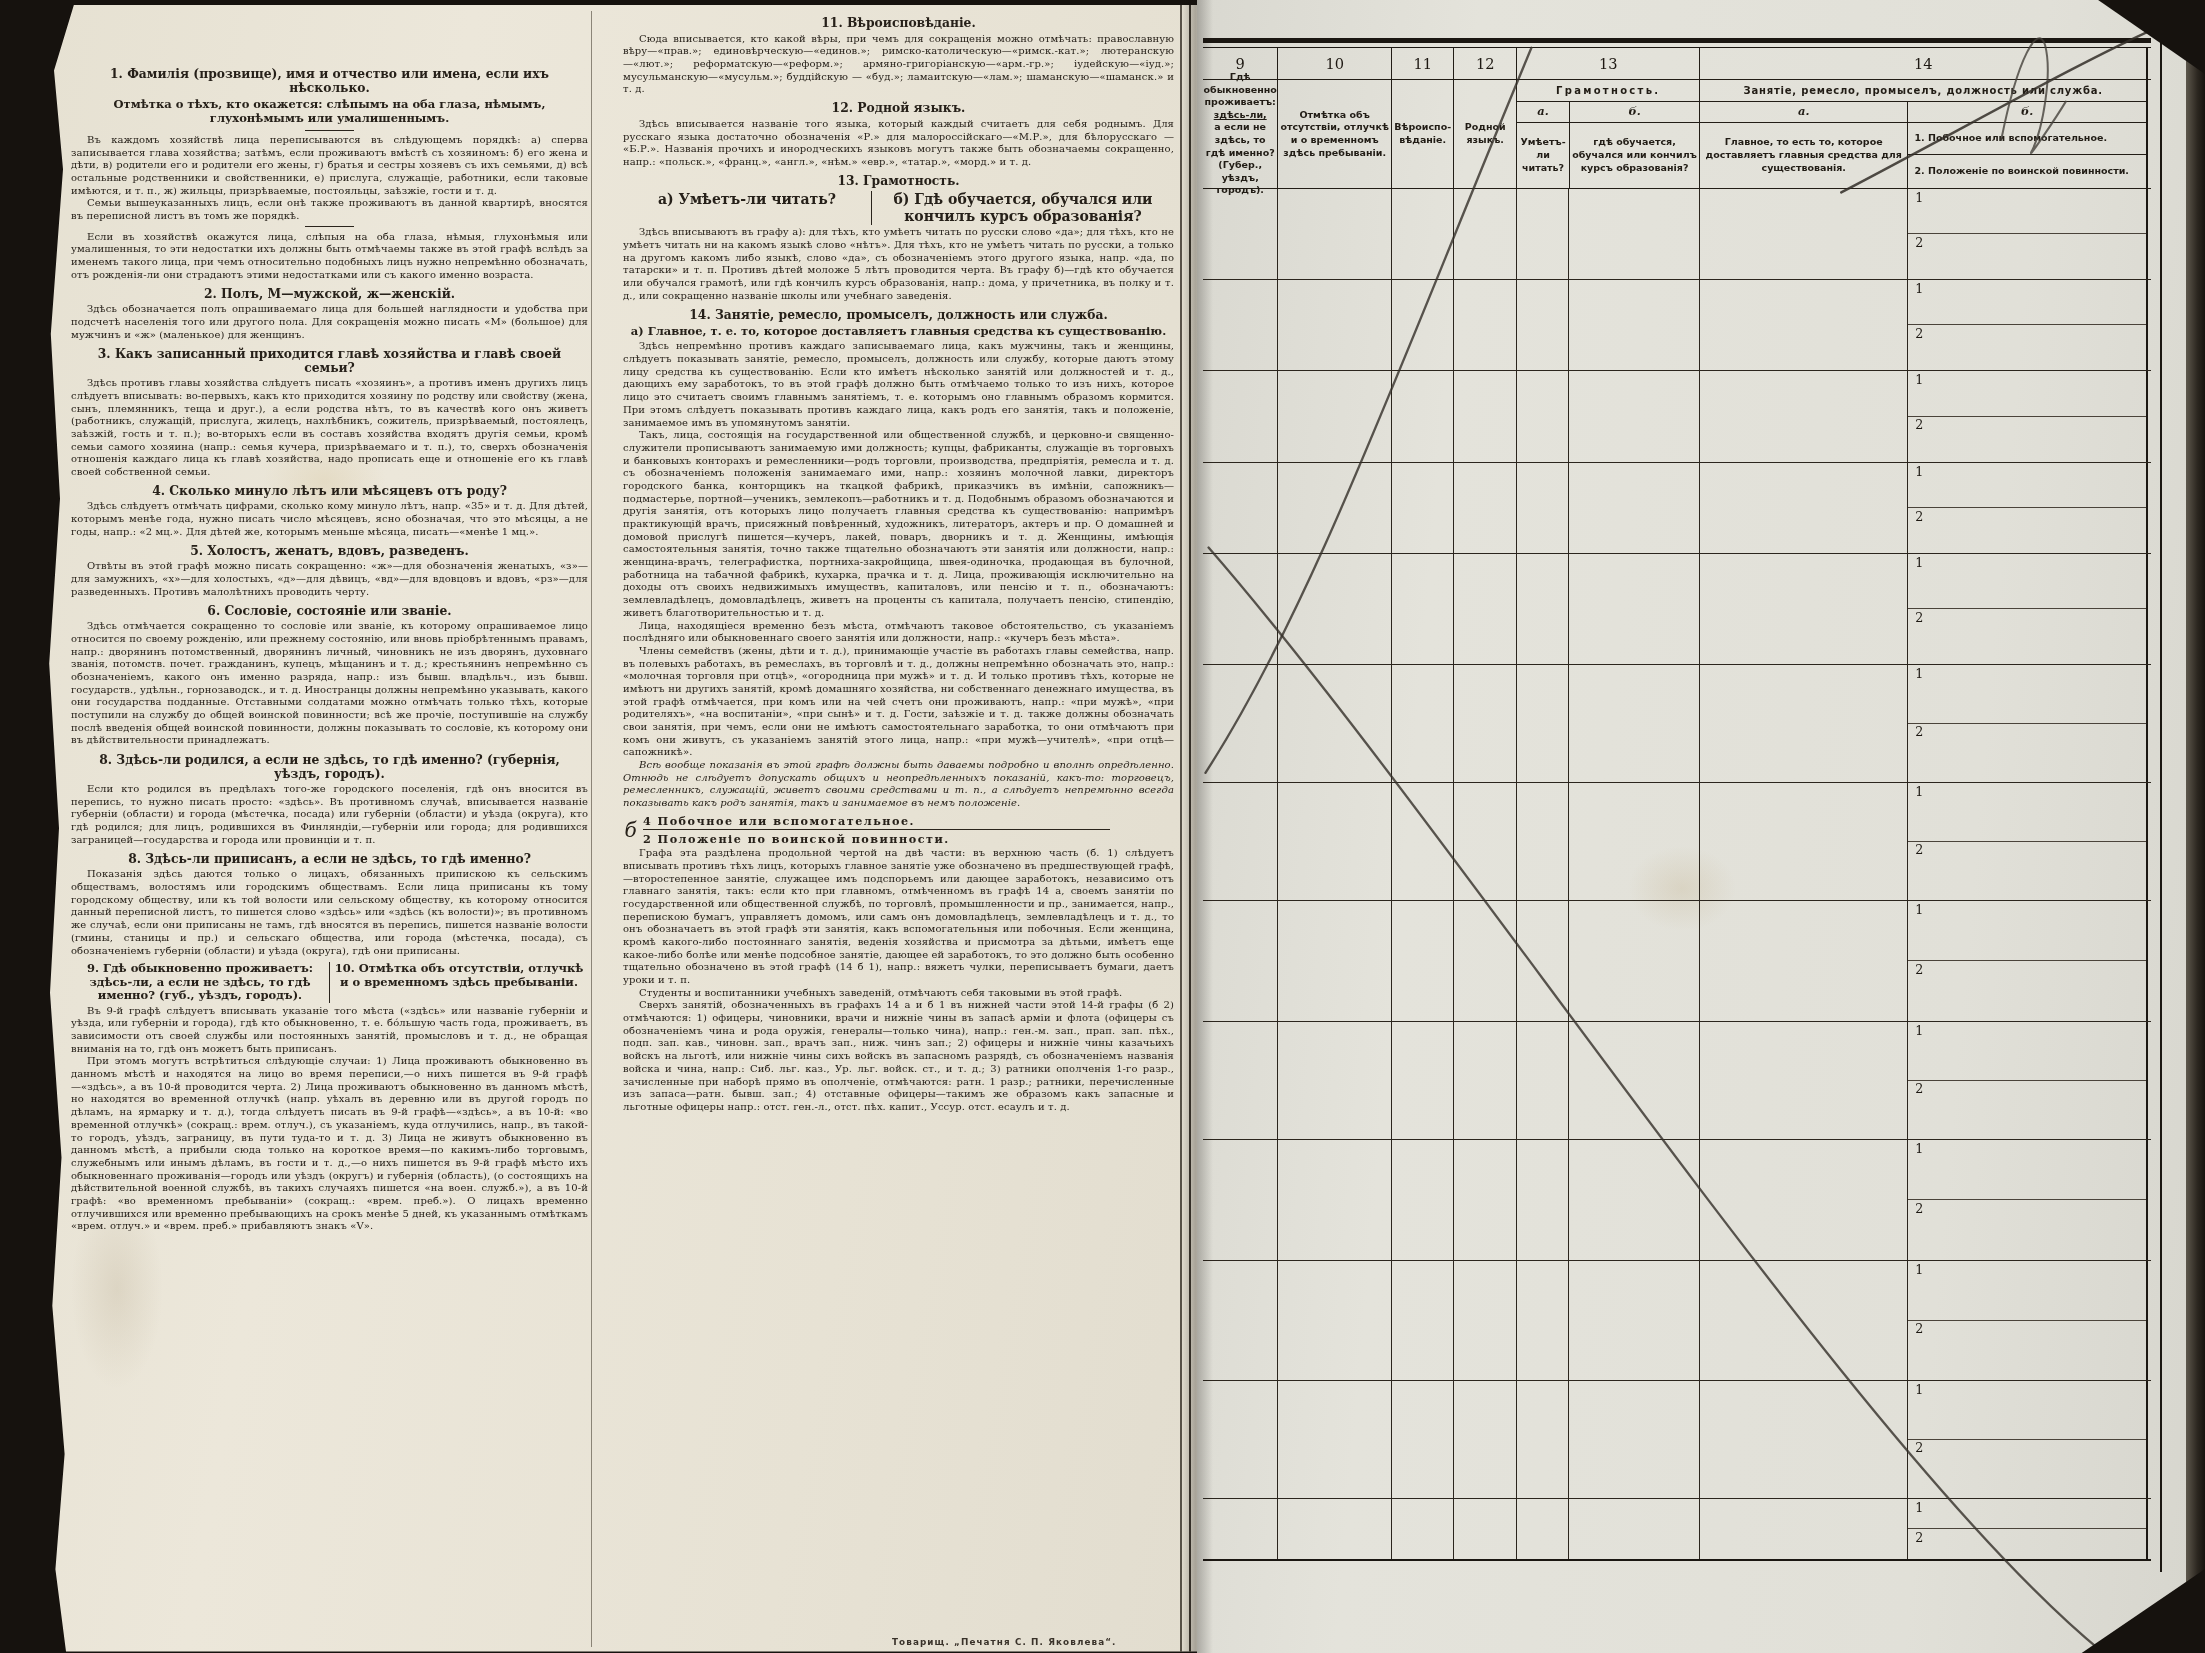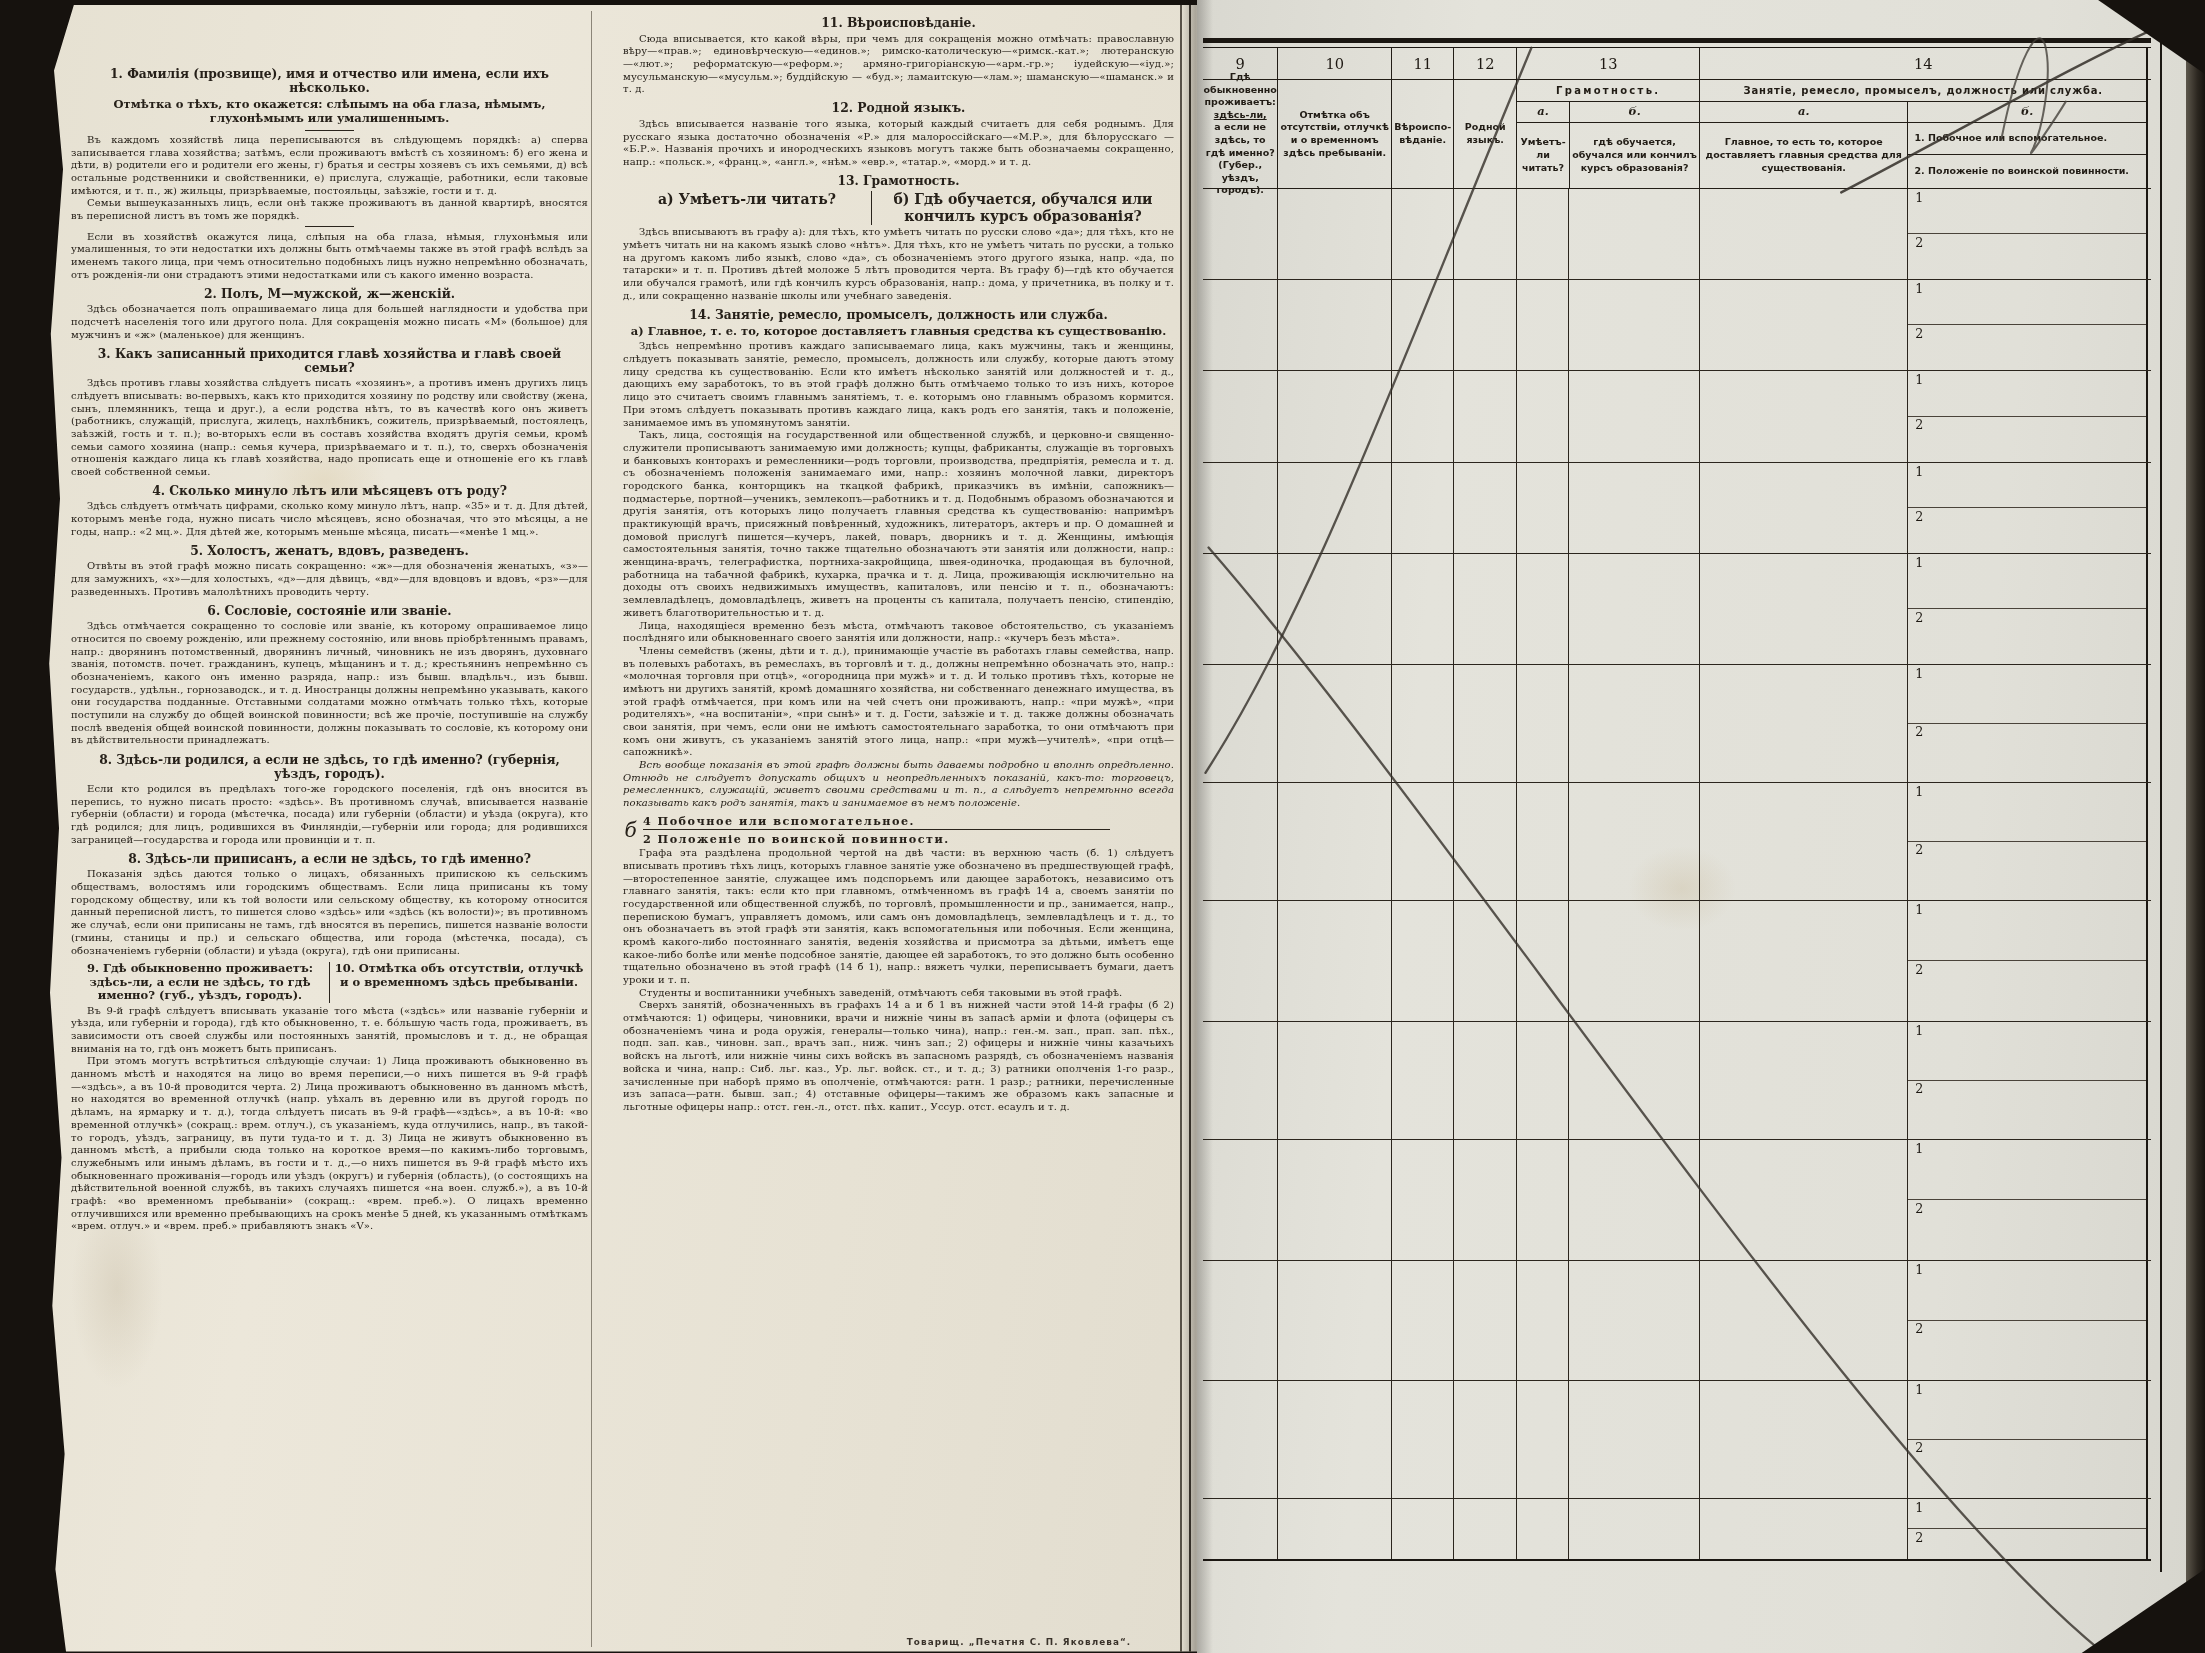"Товарищ. „Печатня С. П. Яковлева“." .printer-footer { text-align: center -> none }
